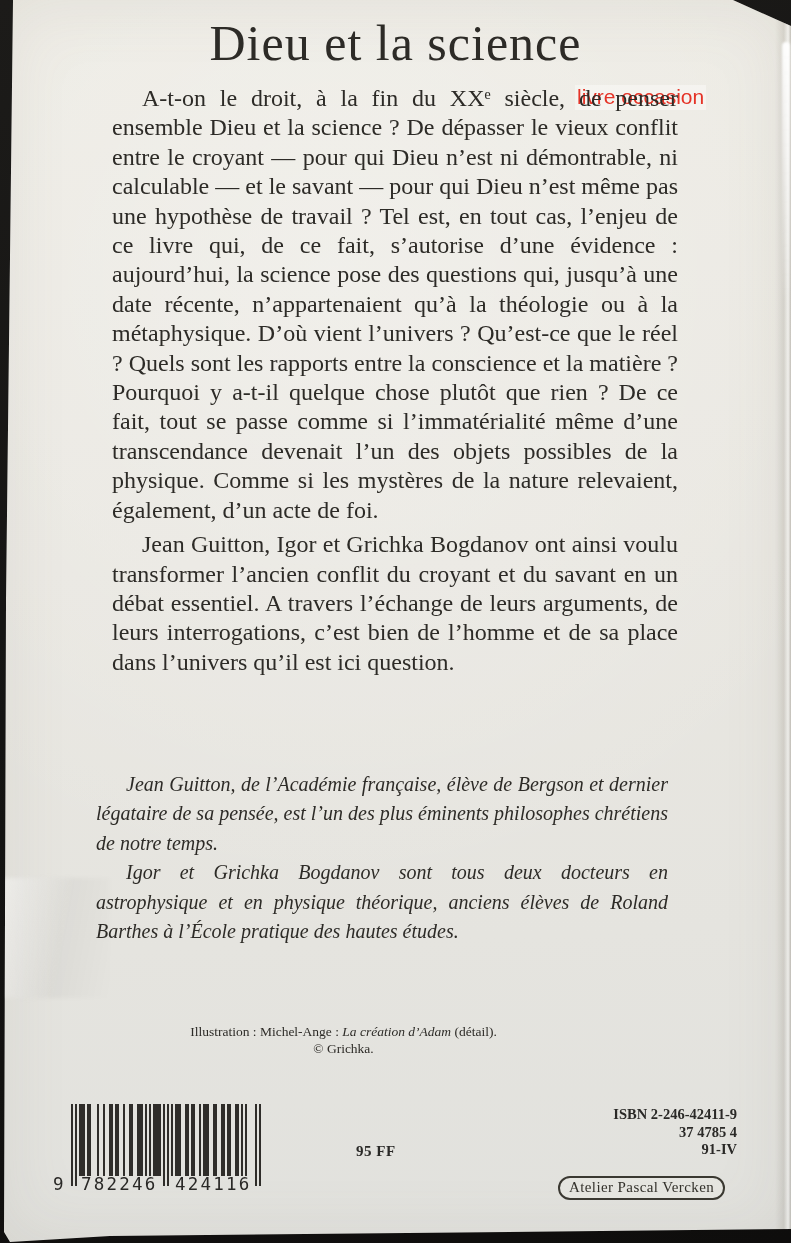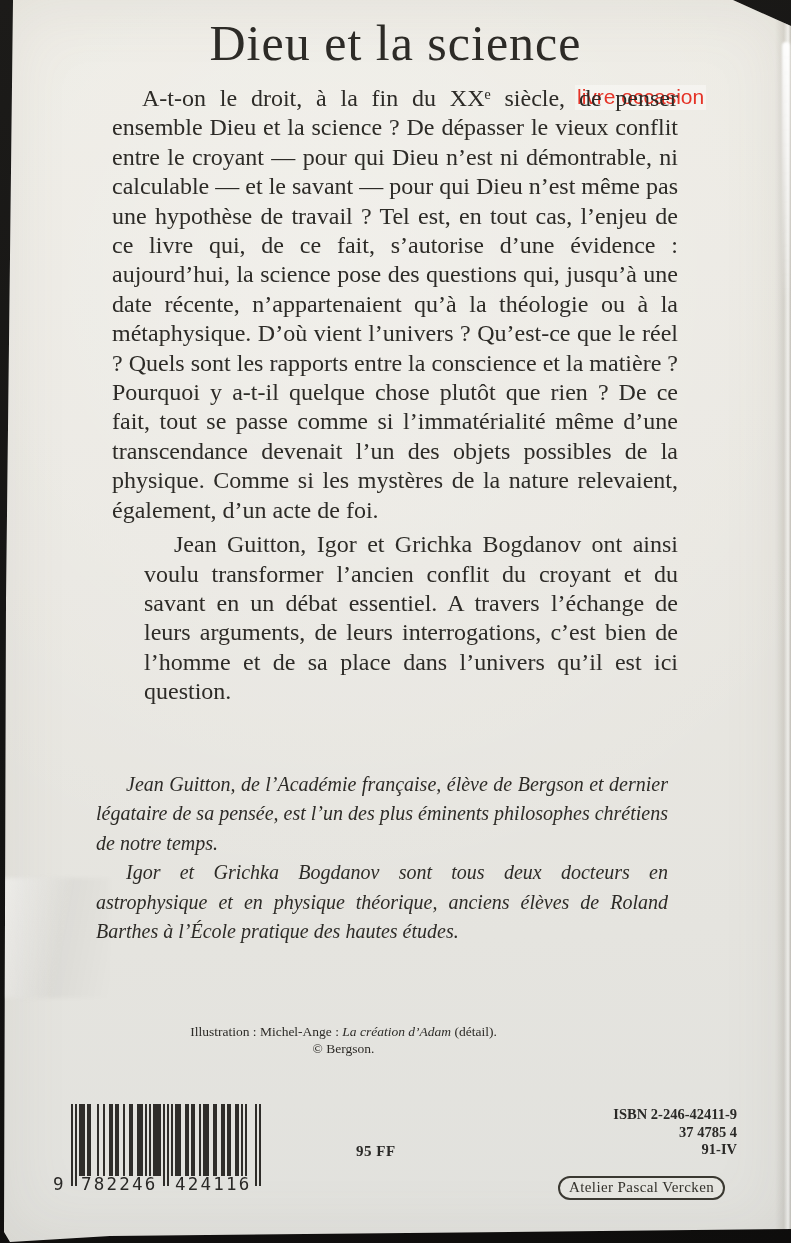"Jean Guitton, Igor et Grichka" .synopsis p + p { margin-left: 32px -> none }
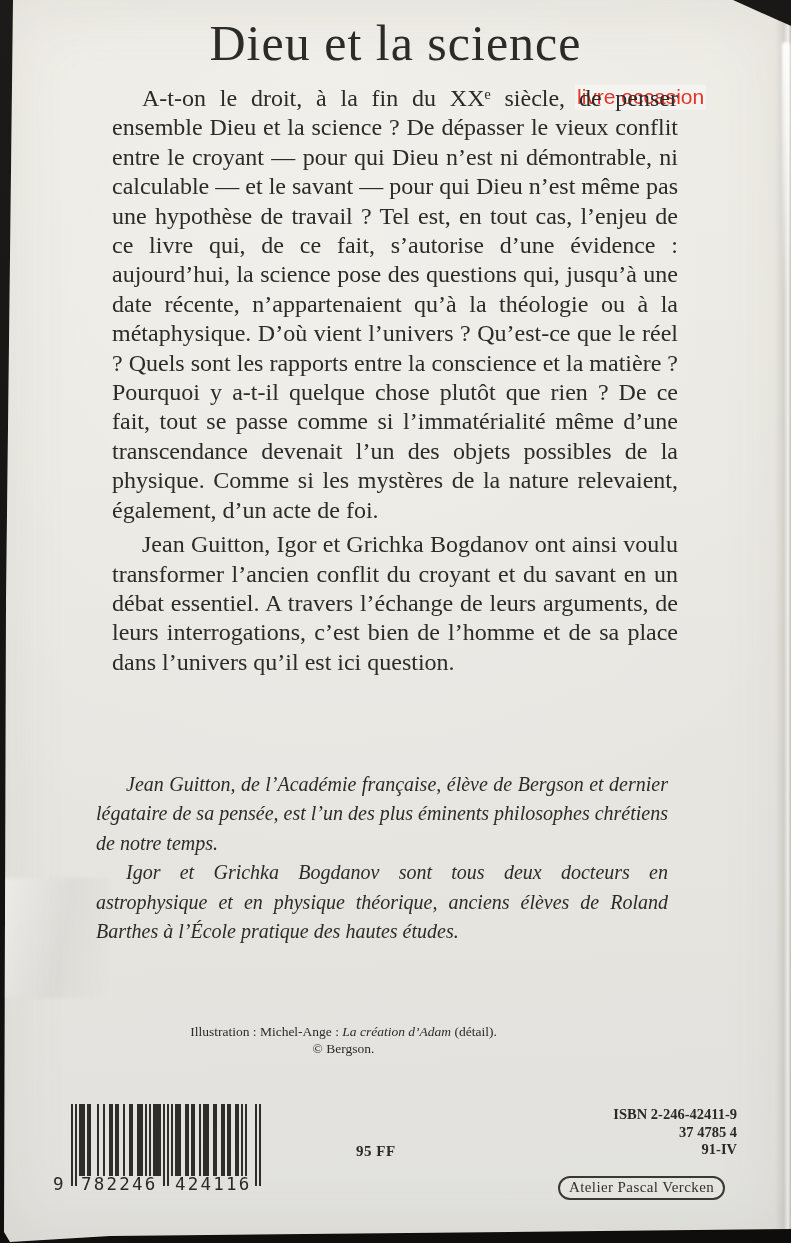"© Bergson." div { text: Bergson -> Grichka }
